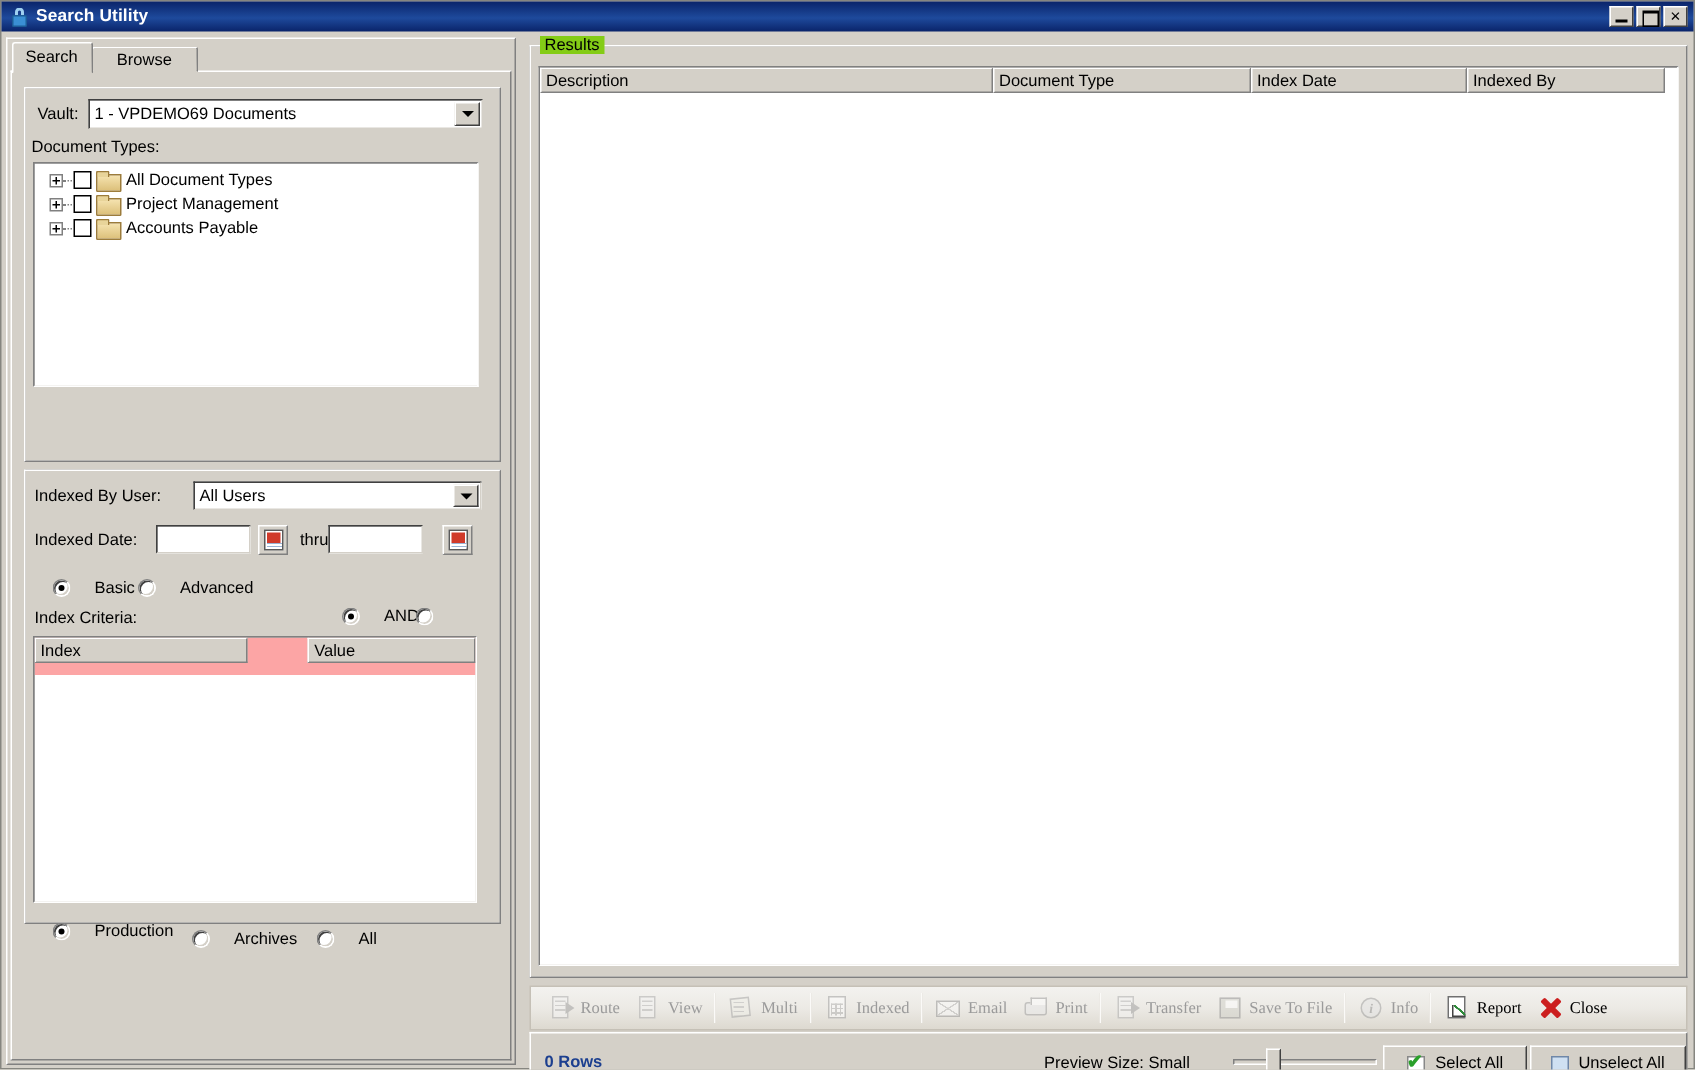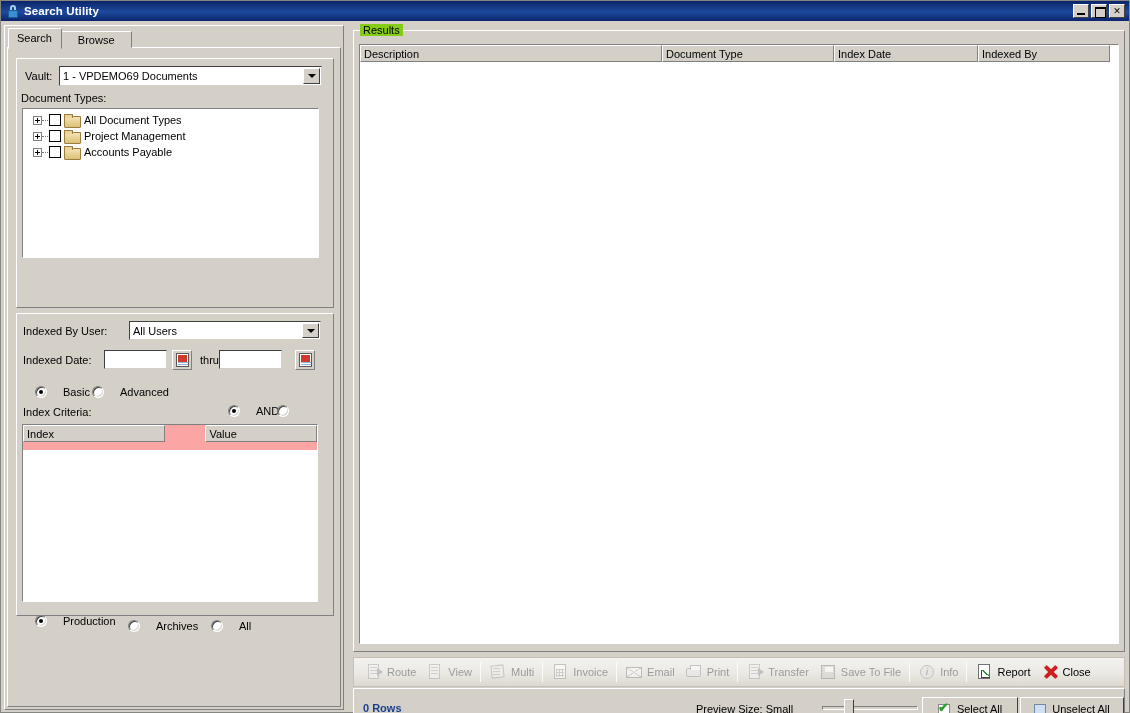"Route" .tbtn { font-family: none -> Liberation Serif, serif }
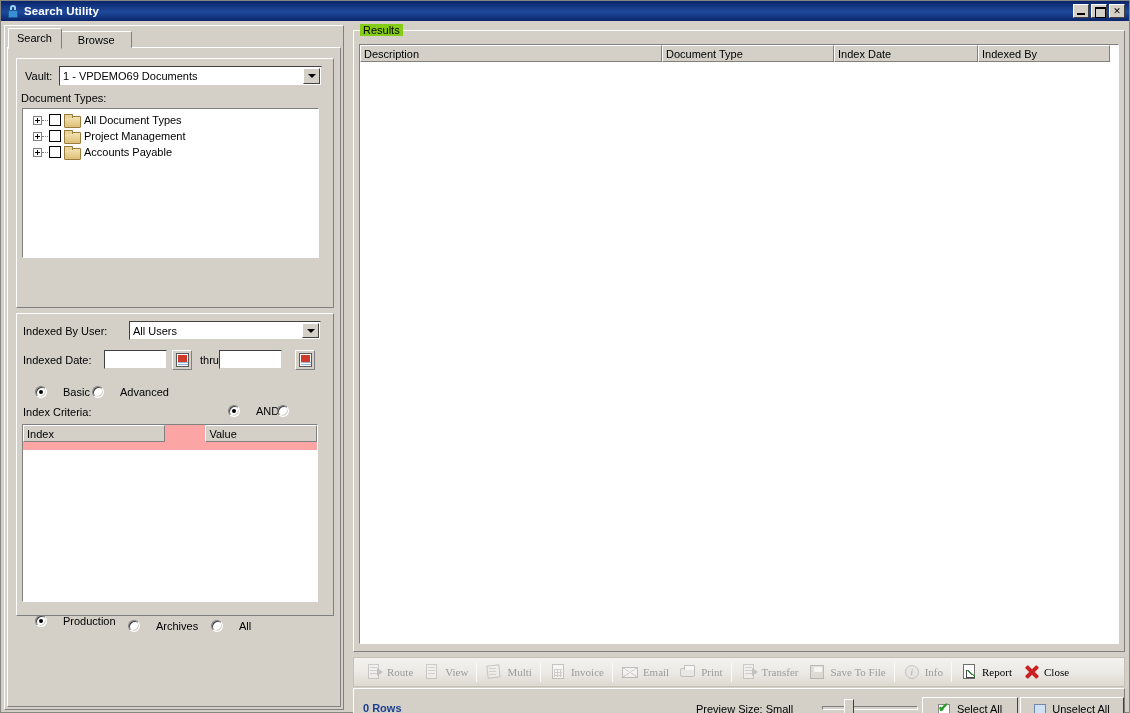"Invoice" span { text: Invoice -> Indexed }
